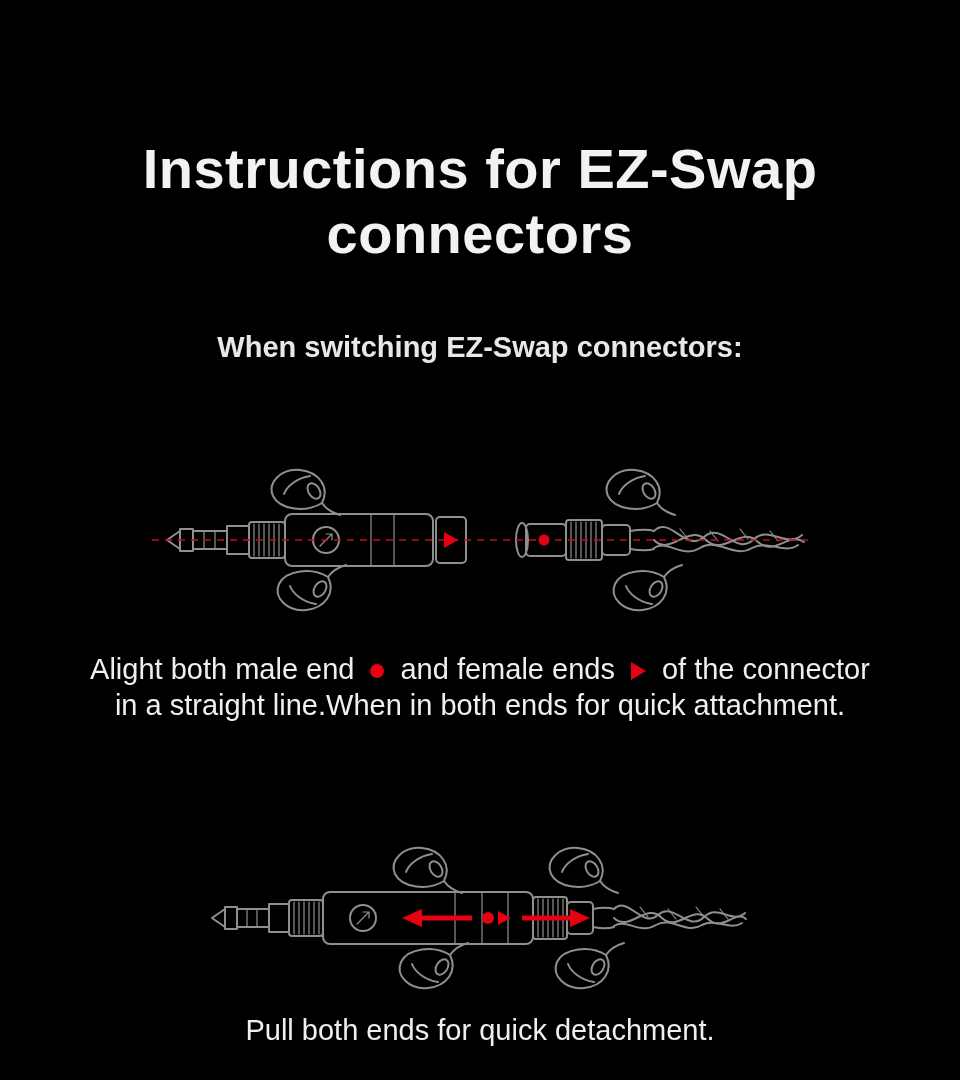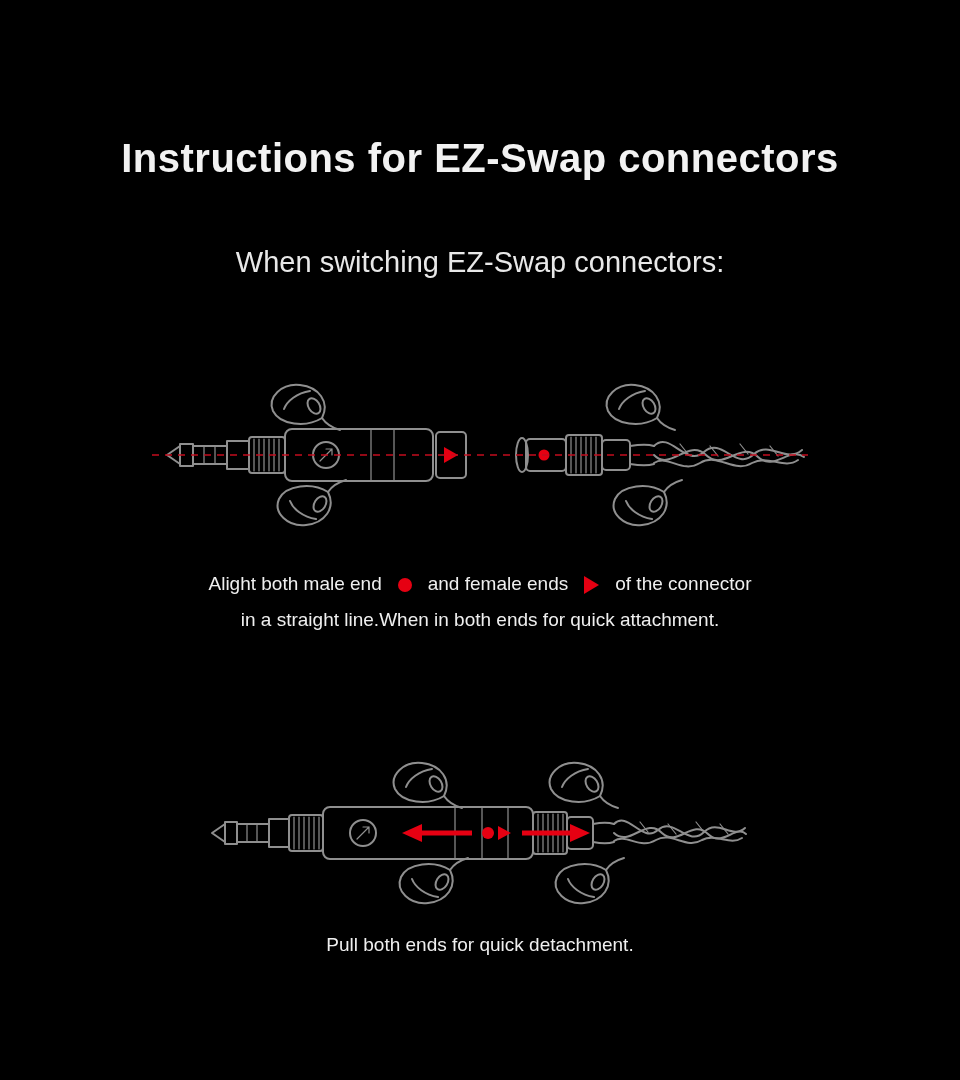"Instructions for EZ-Swap connectors" h1.title { font-size: 40px -> 56px }
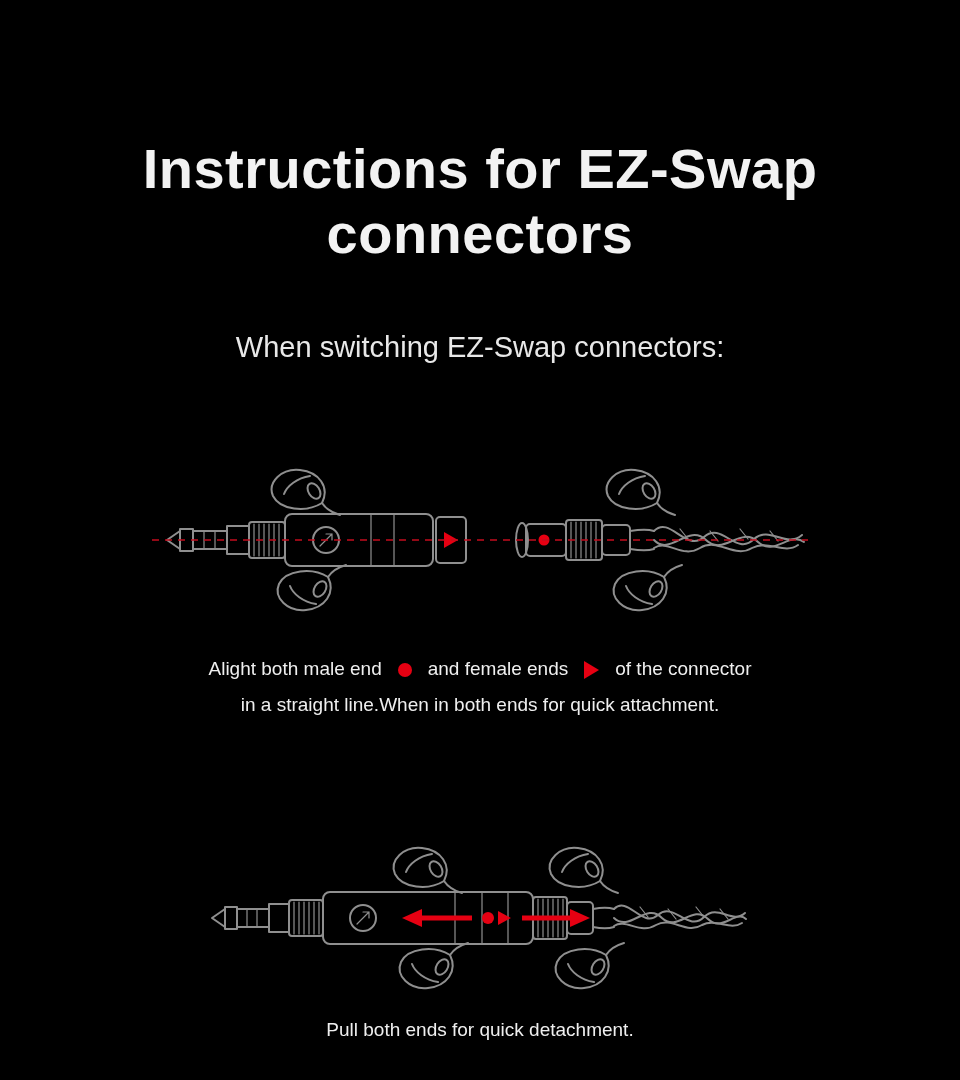"When switching EZ-Swap connectors:" .subtitle { font-weight: 400 -> 700 }
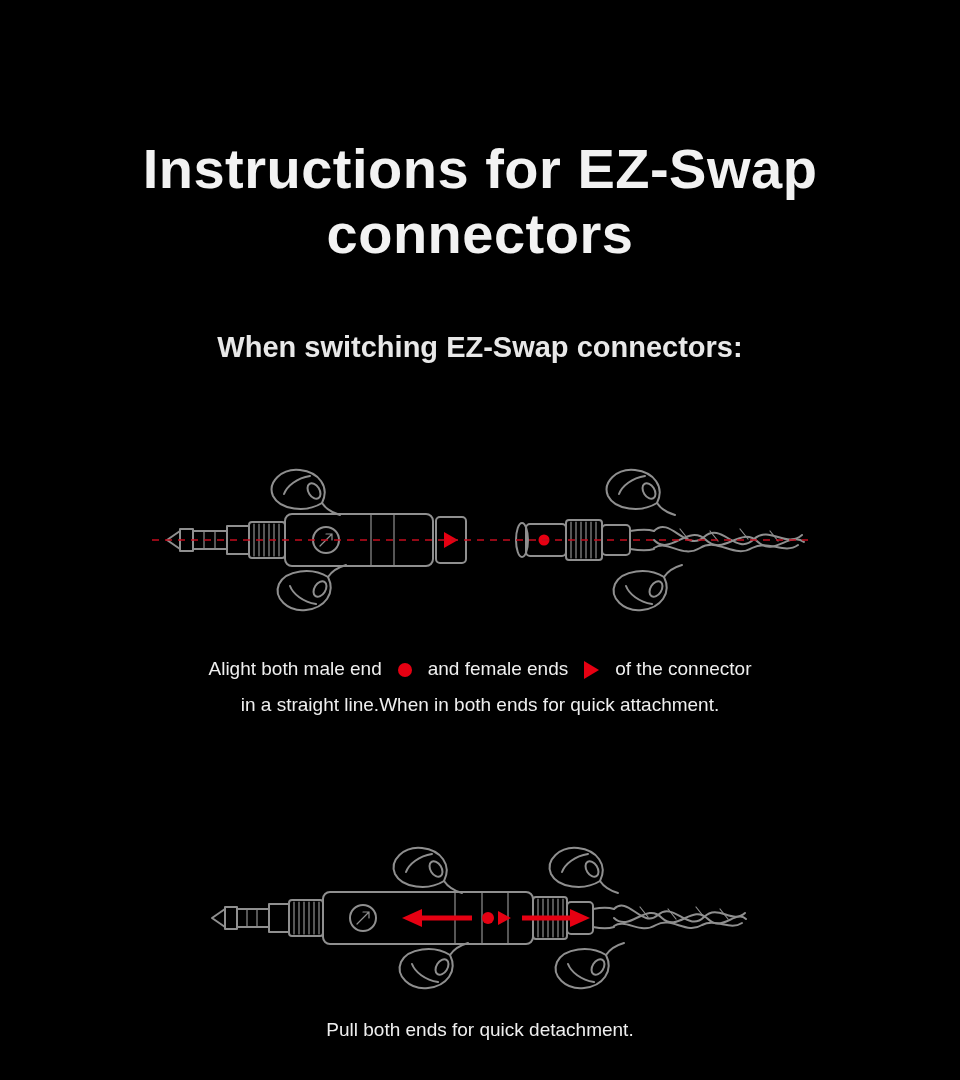"Alight both male end and" .caption { font-size: 19px -> 29px }
